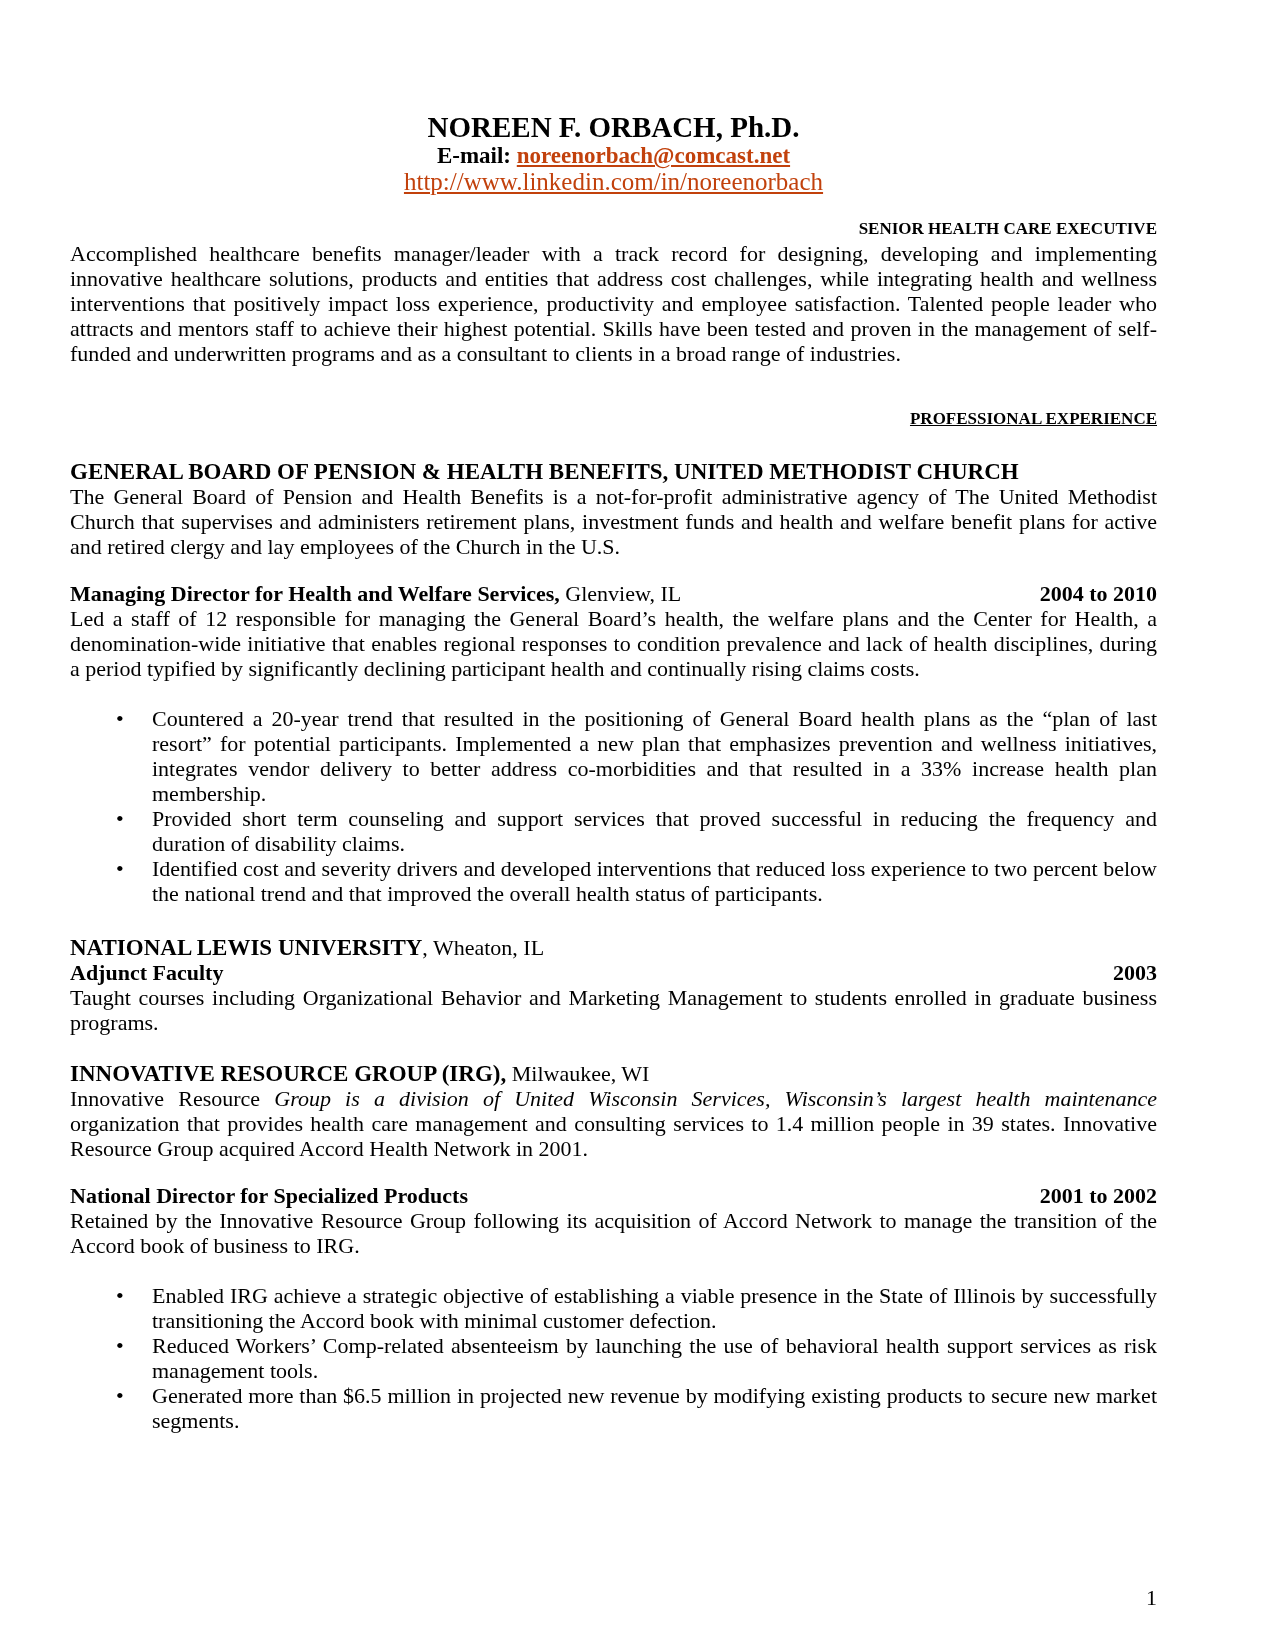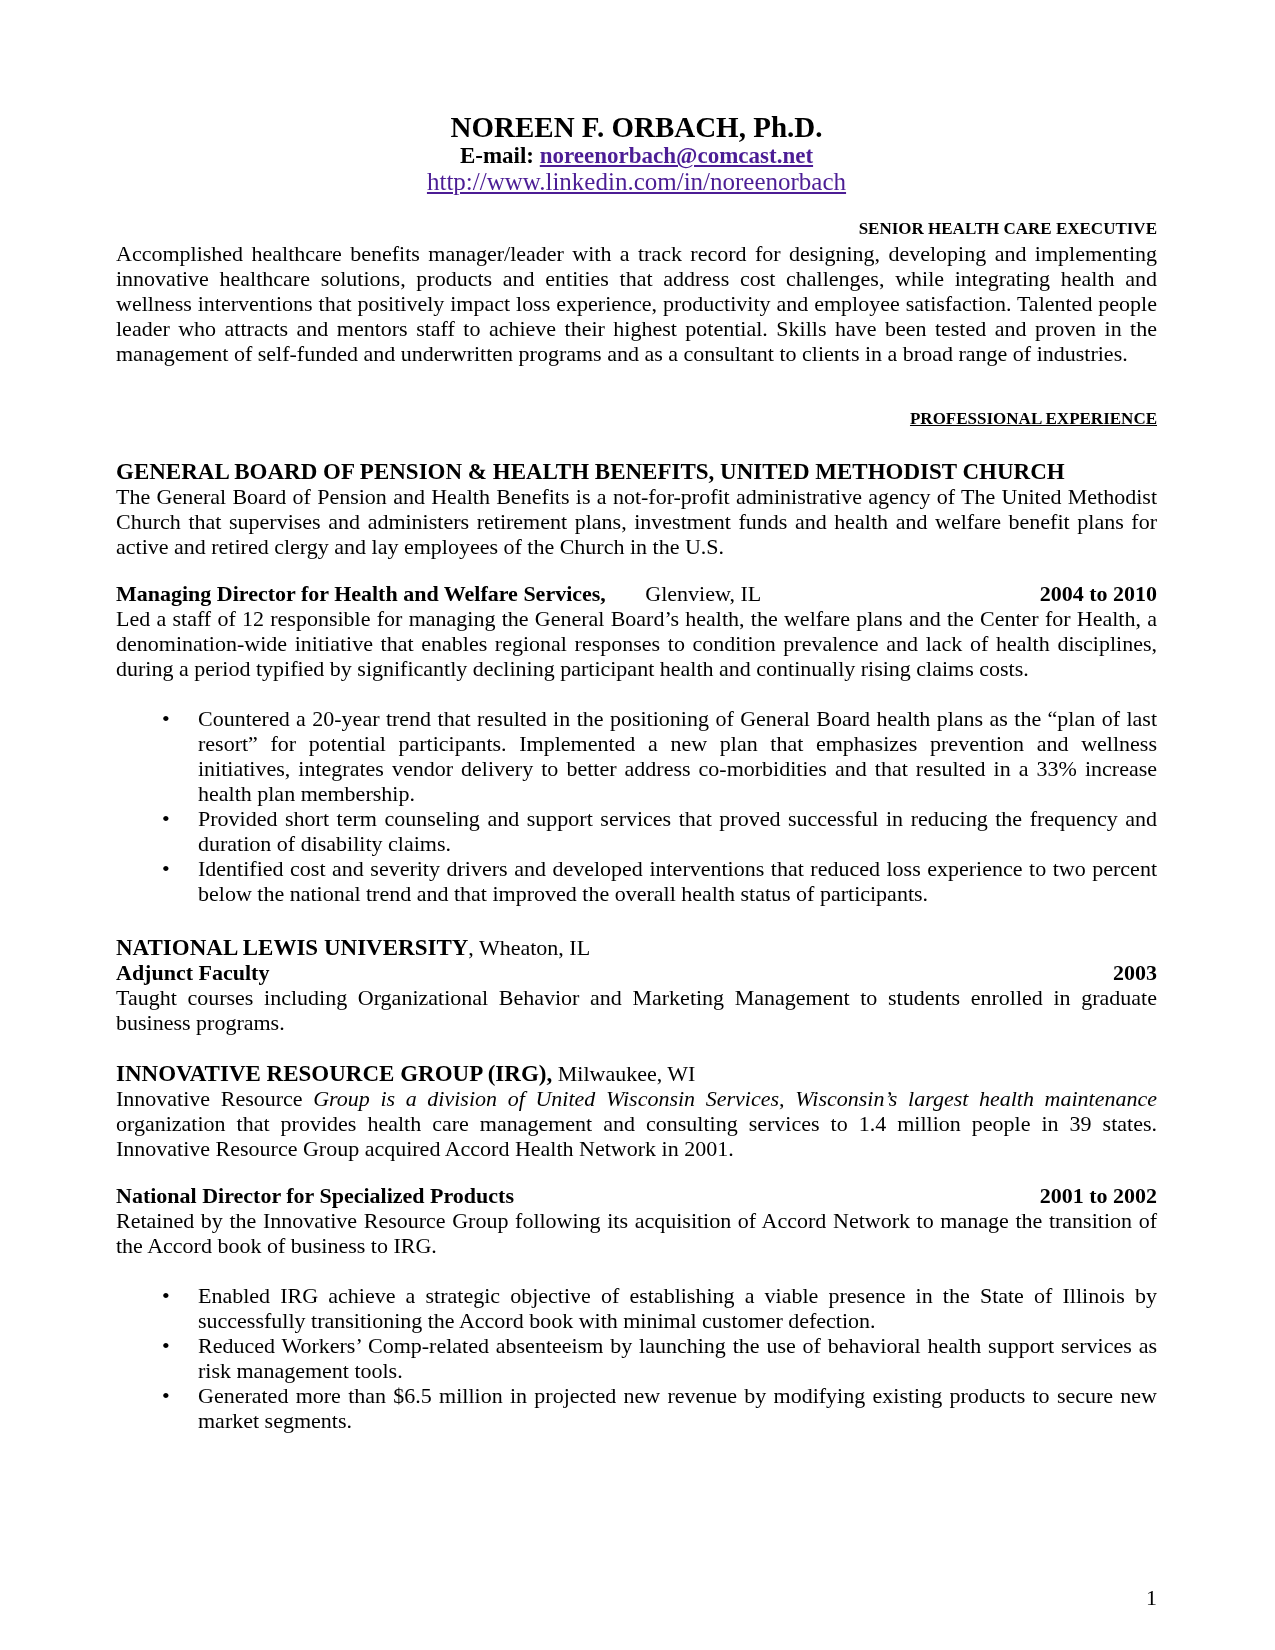"NOREEN F. ORBACH, Ph.D." .page { padding: 112px 118px 0 116px -> 112px 118px 0 70px }
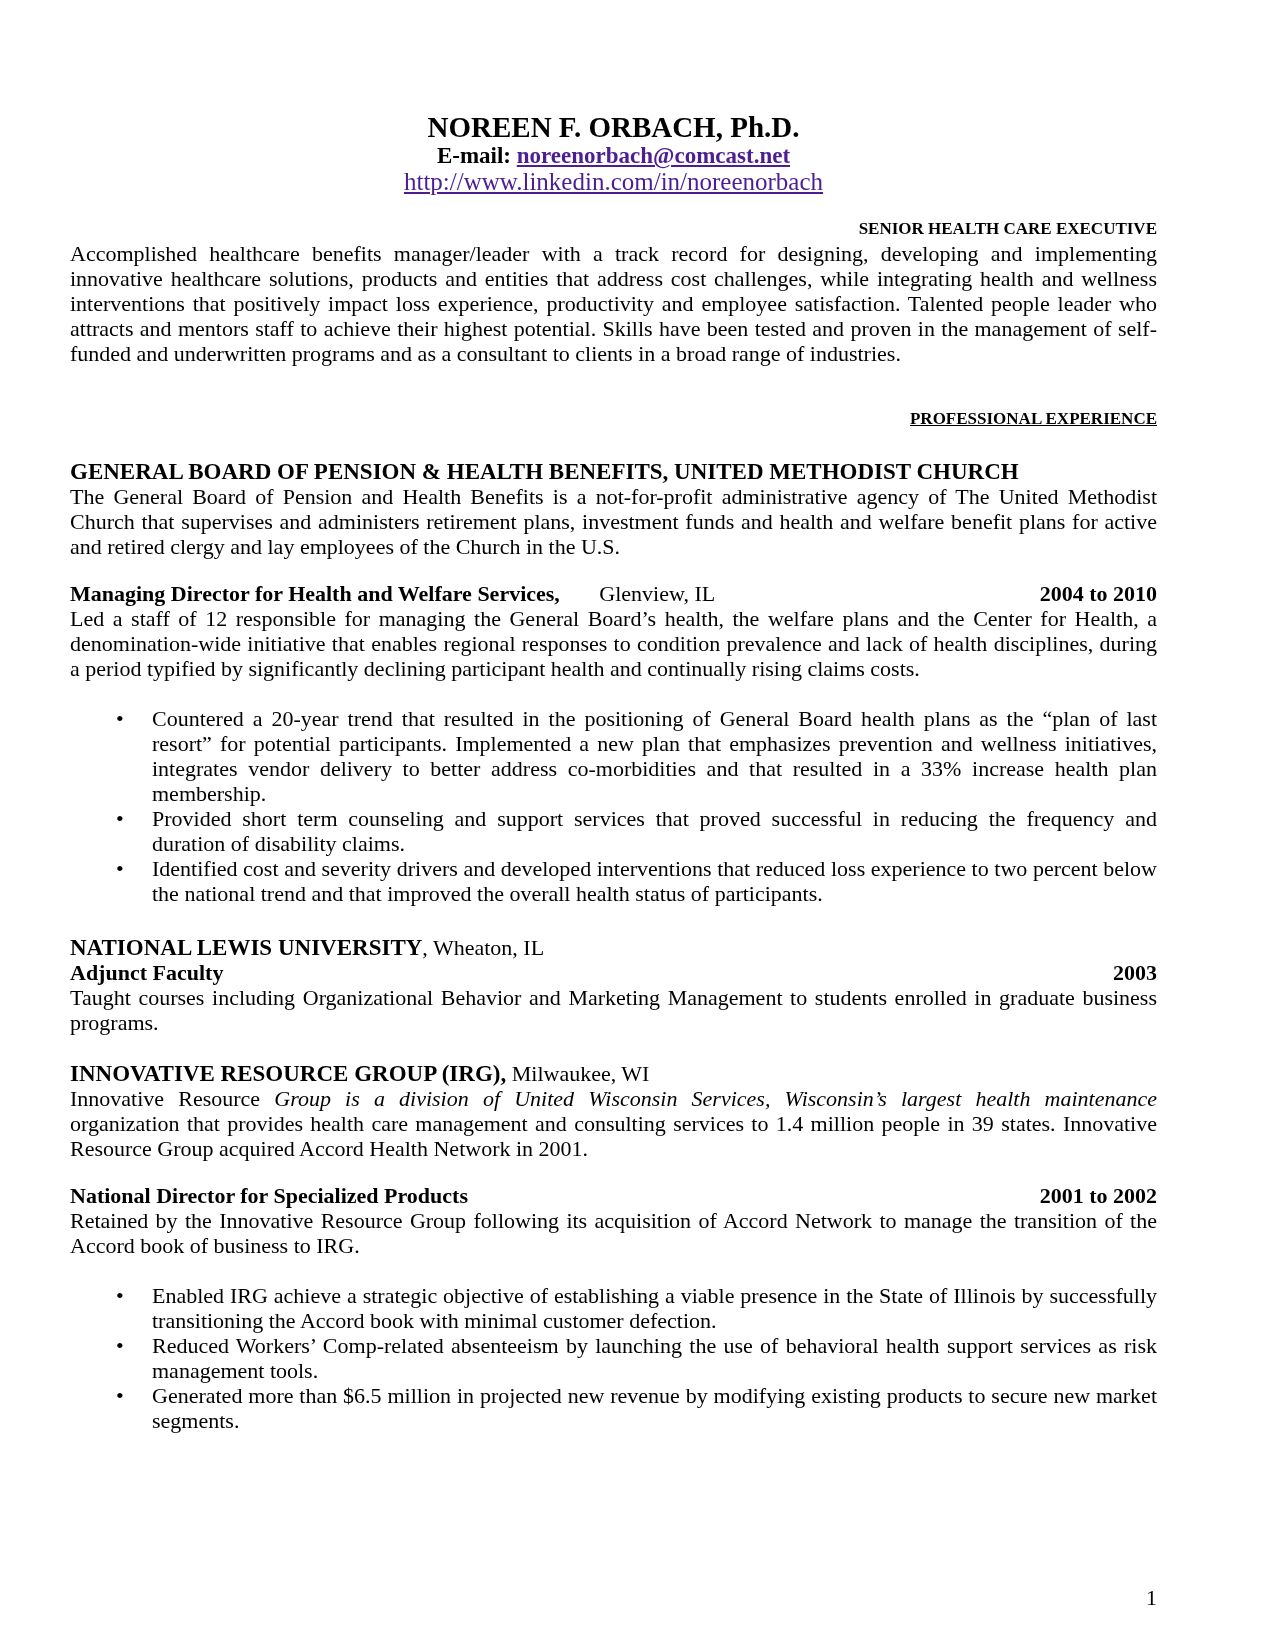"noreenorbach@comcast.net" a.link { color: #4c1d95 -> #c2410c }
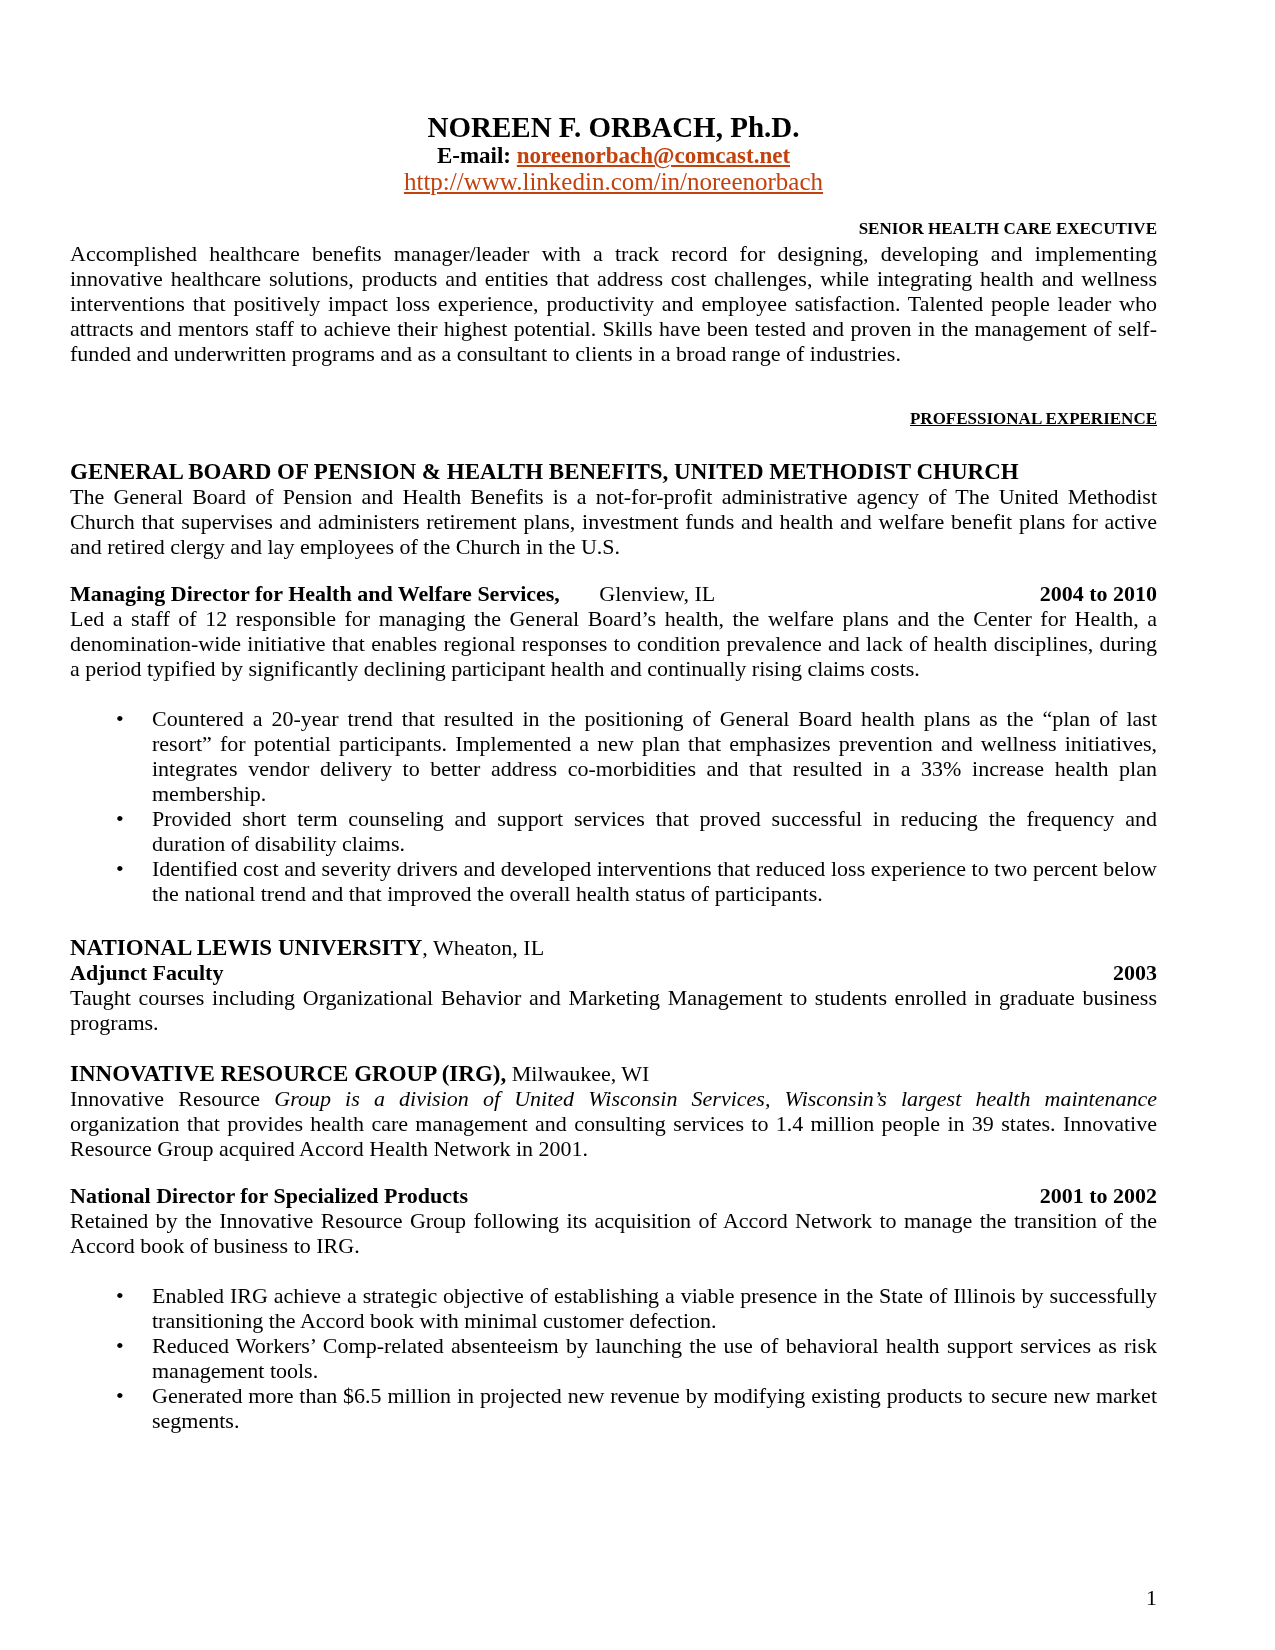"Glenview, IL" .role-loc { margin-left: 34px -> none }
